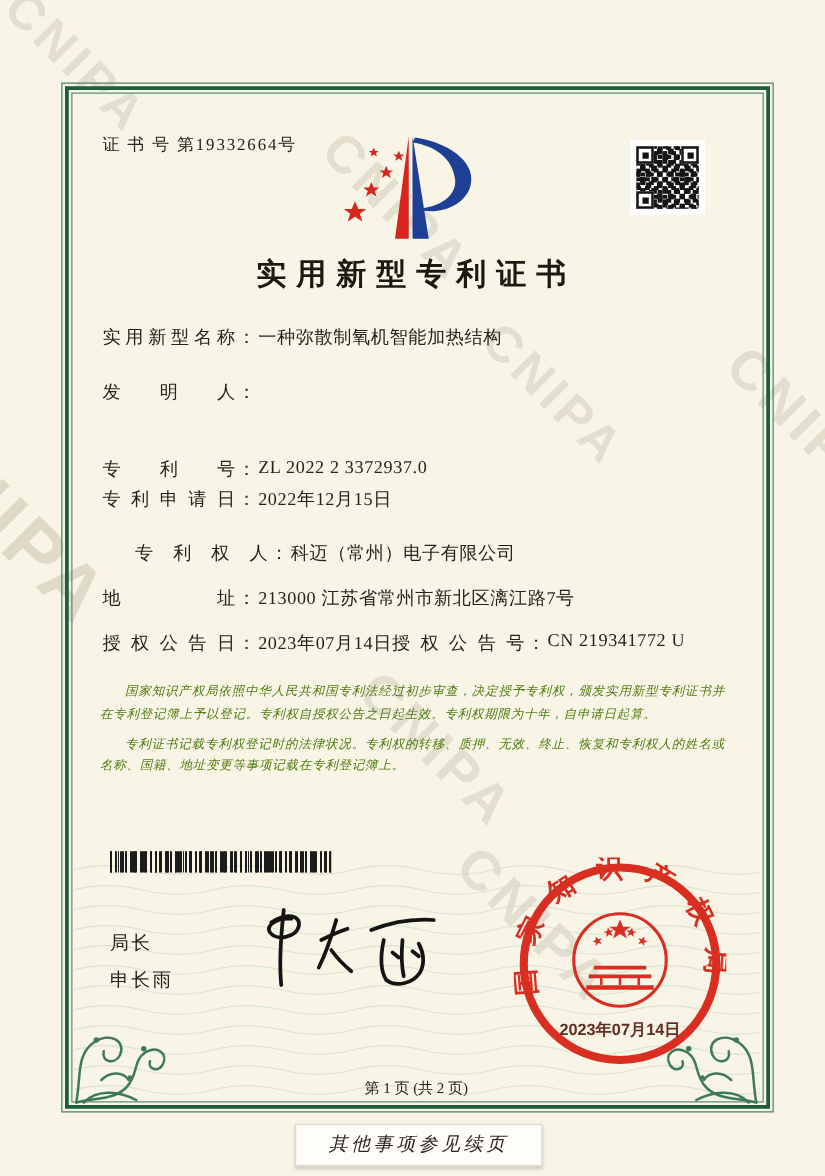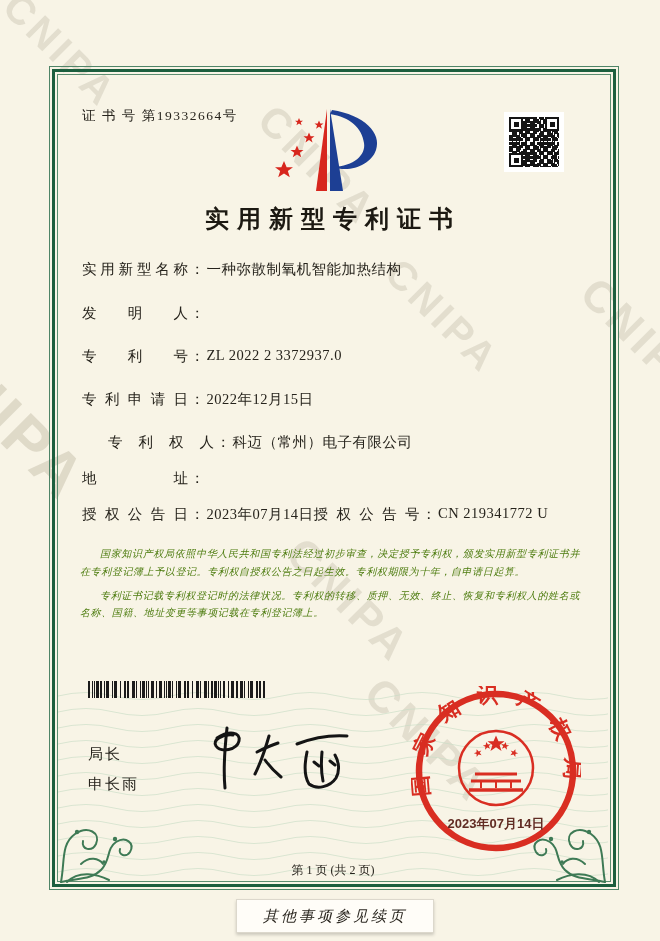"专利号" .r2 { top: 347px -> 366px }
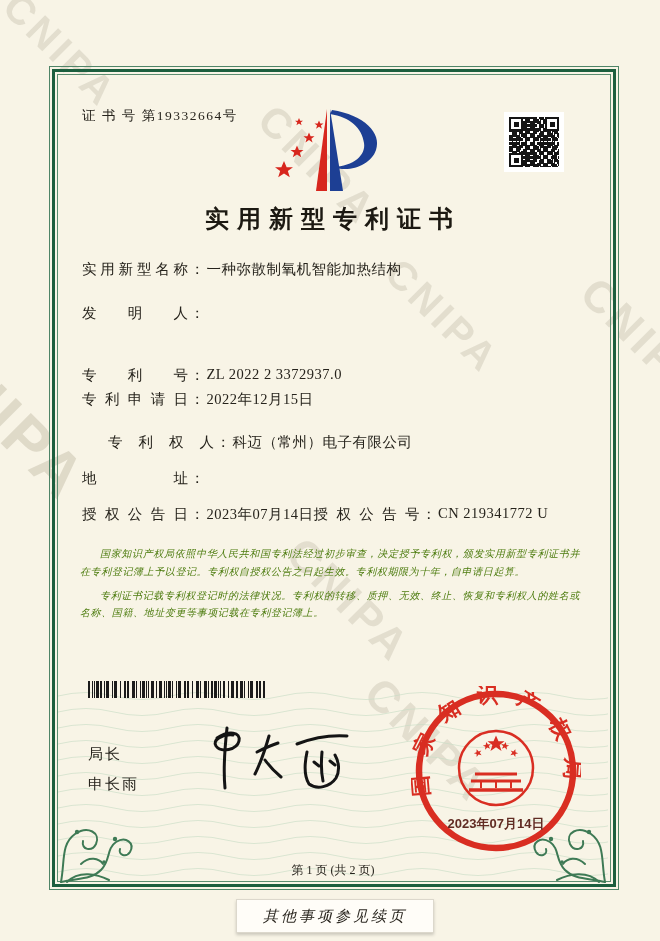"213000 江苏省常州市新北区漓江路7号" span.fvalue { html: none -> <span>213000 江苏省常州市新北区漓江路7号</span> }
